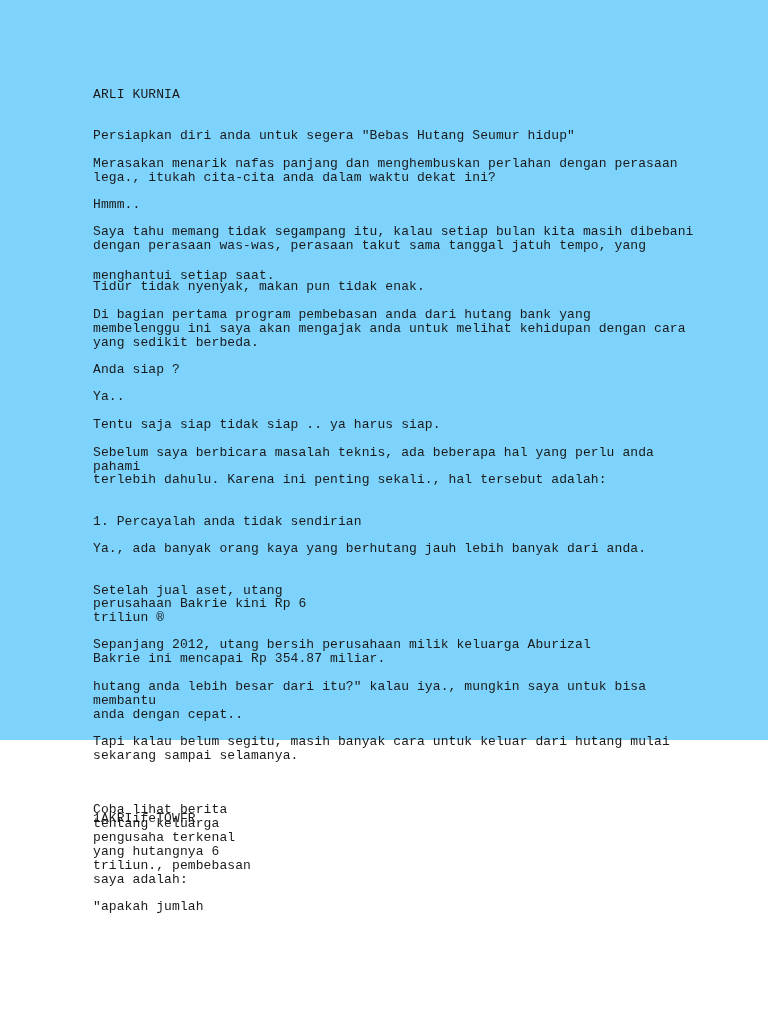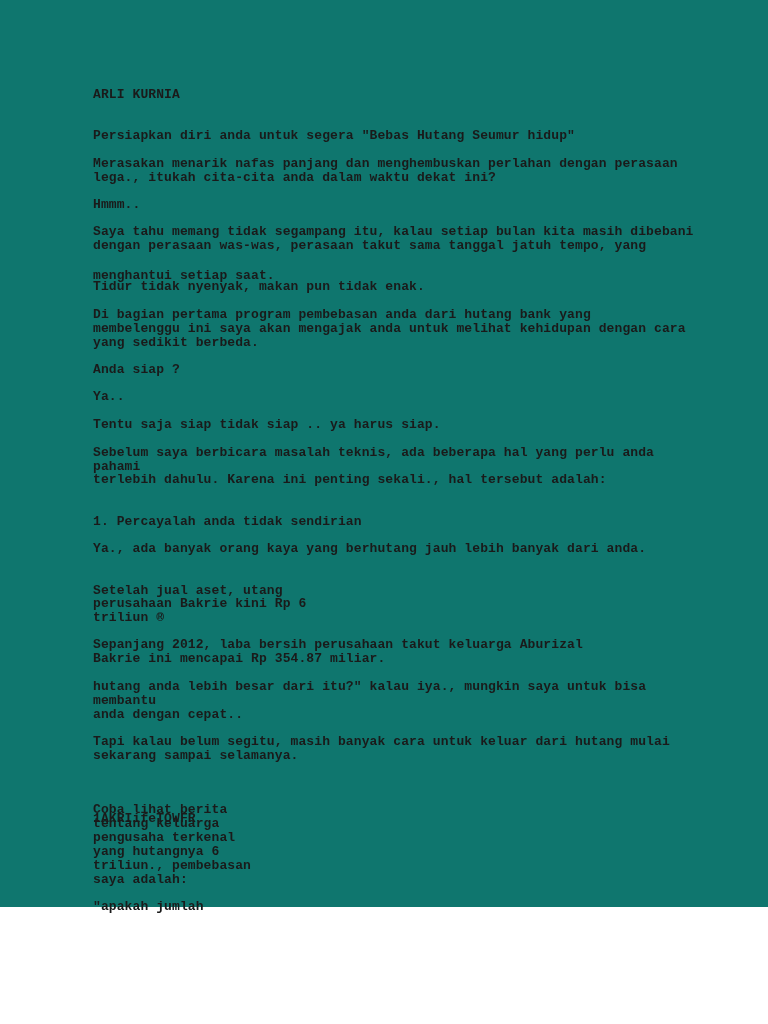"ARLI KURNIA" .page { background: #0f766e -> #7dd3fc; font-weight: bold -> none; height: 907px -> 740px }
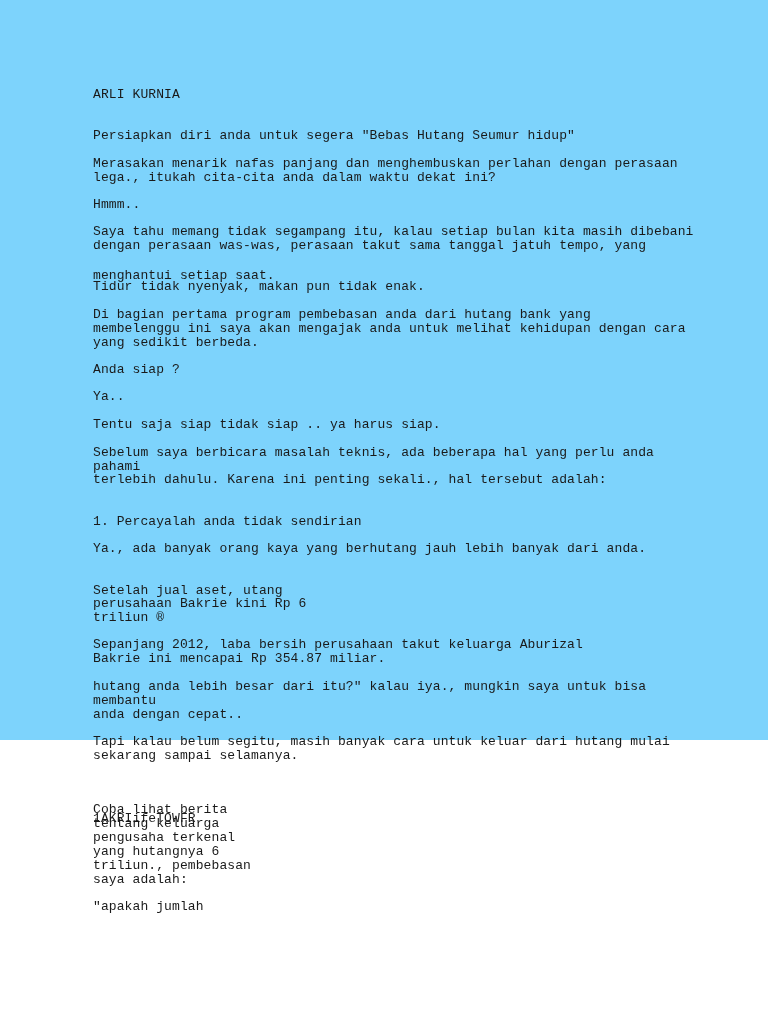"Sepanjang 2012, laba bersih perusahaan" div.line { text: laba bersih perusahaan takut -> utang bersih perusahaan milik }
